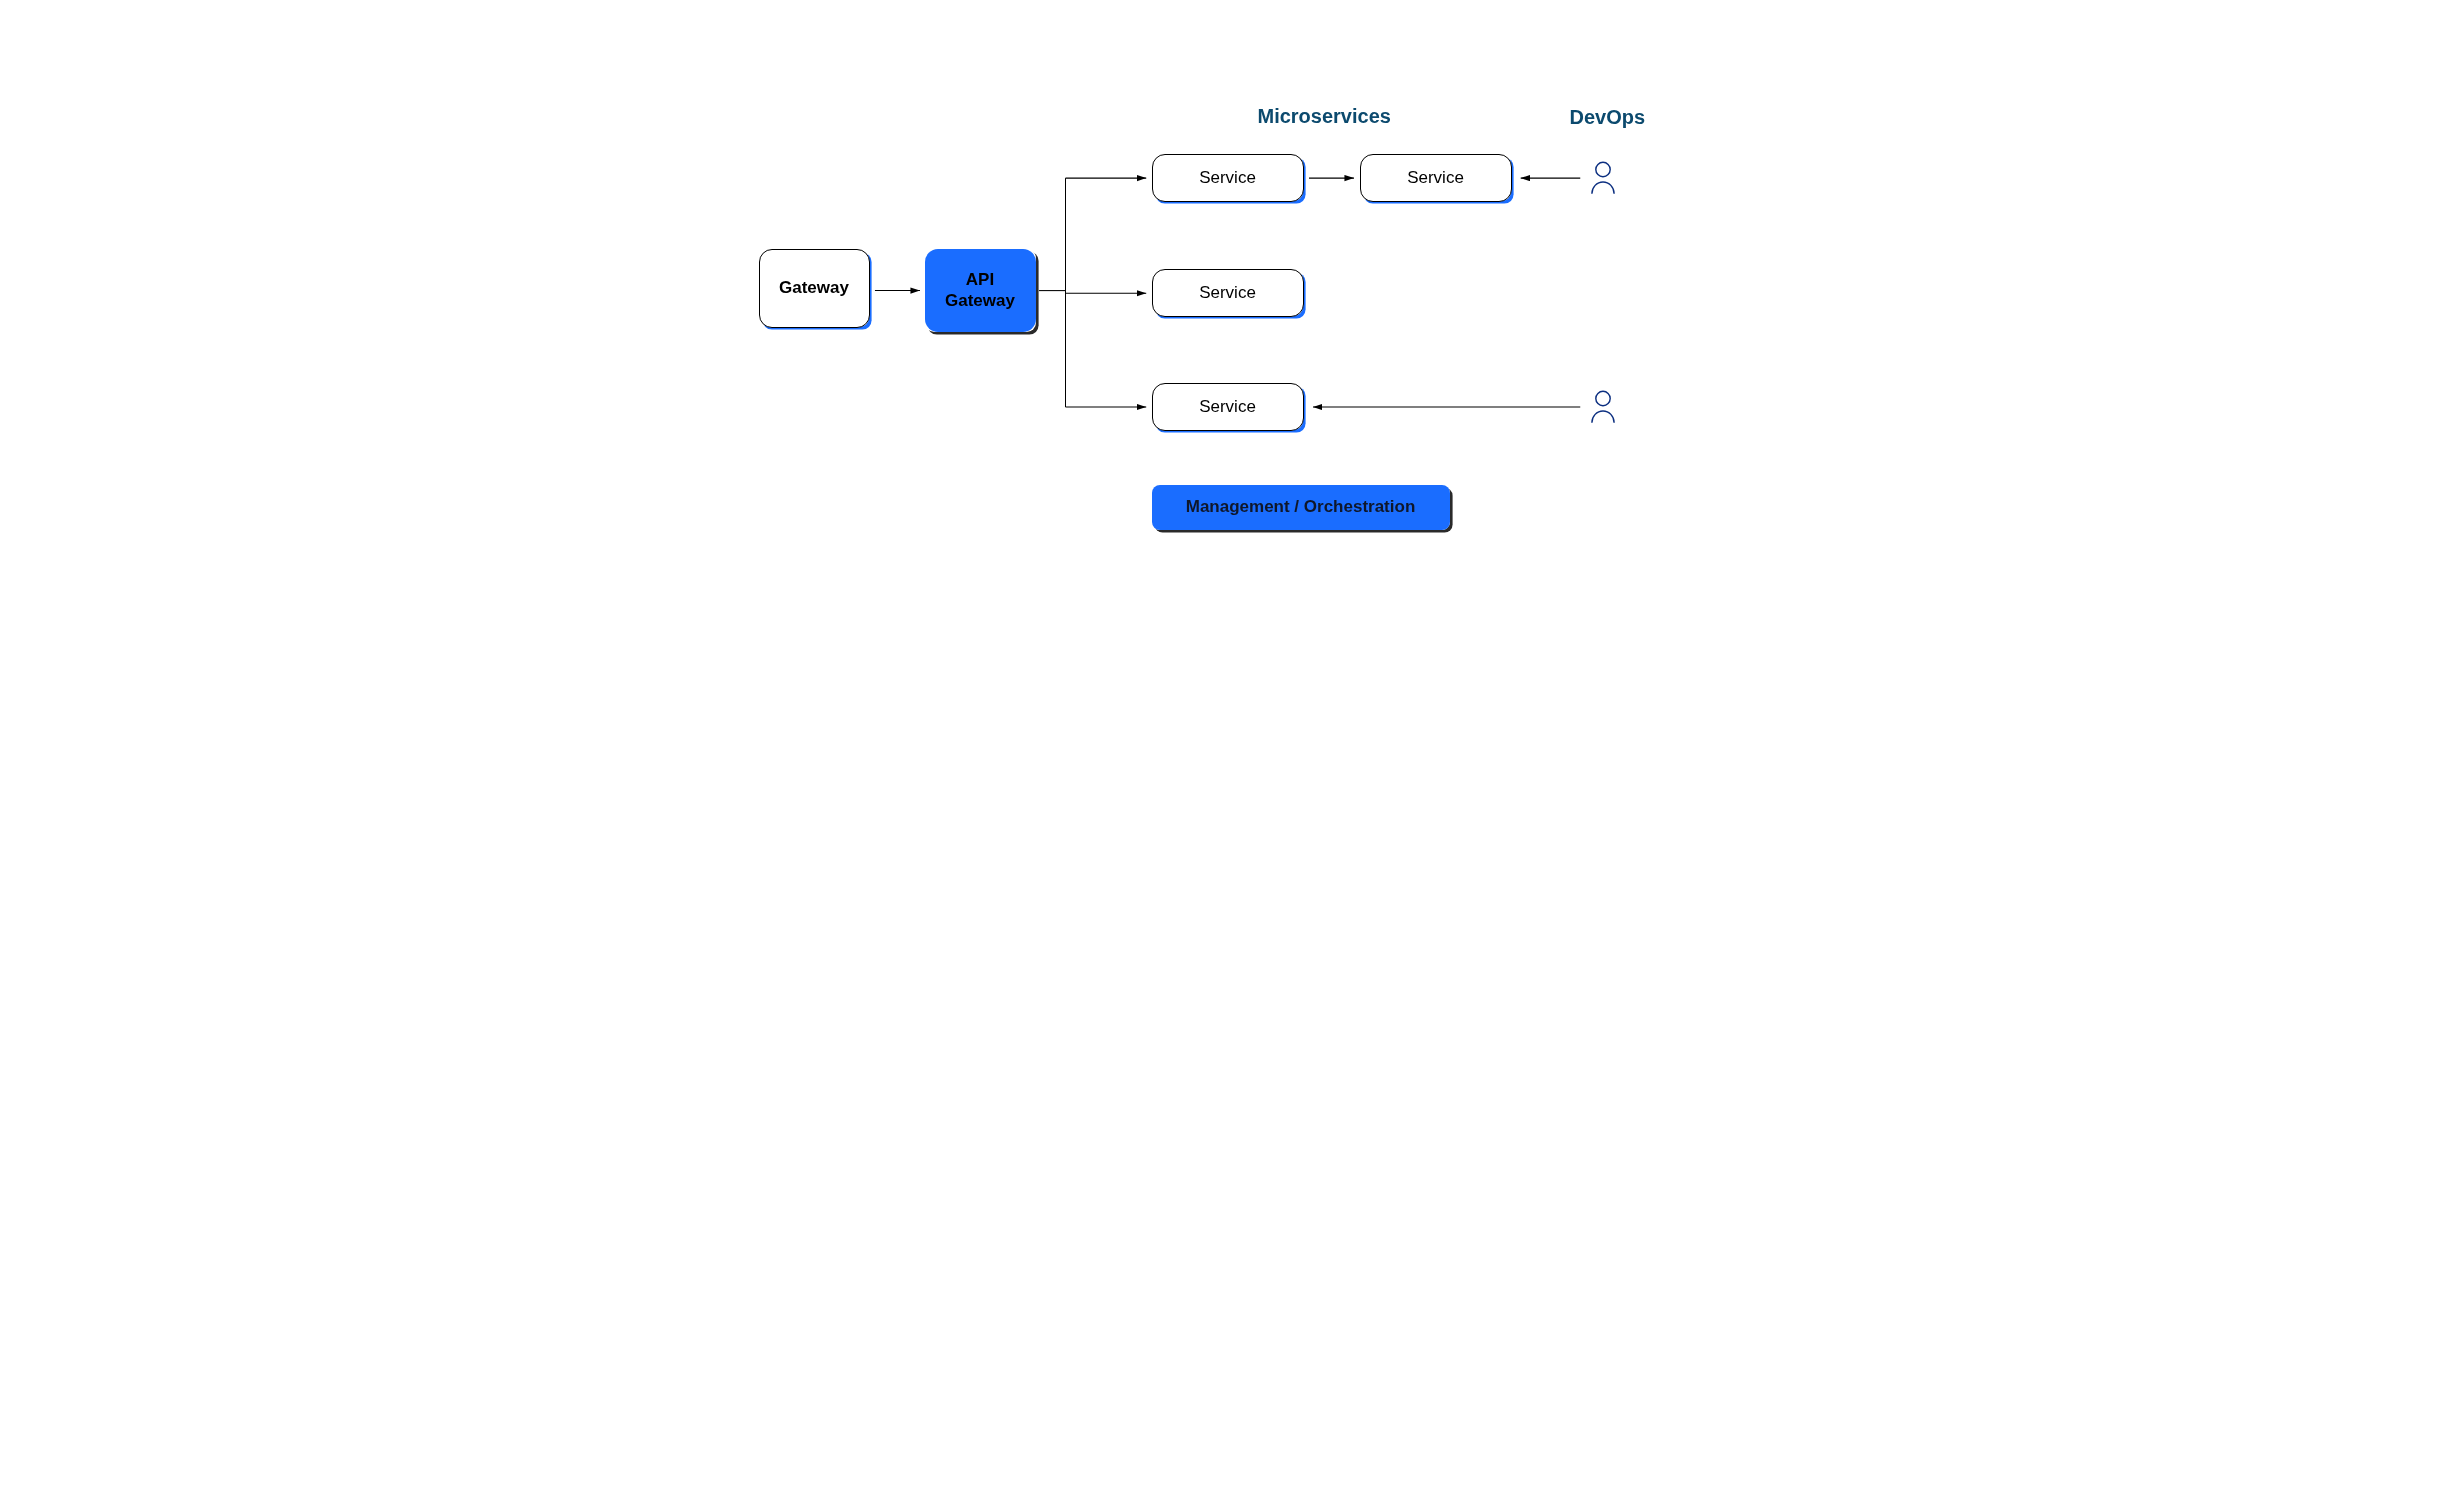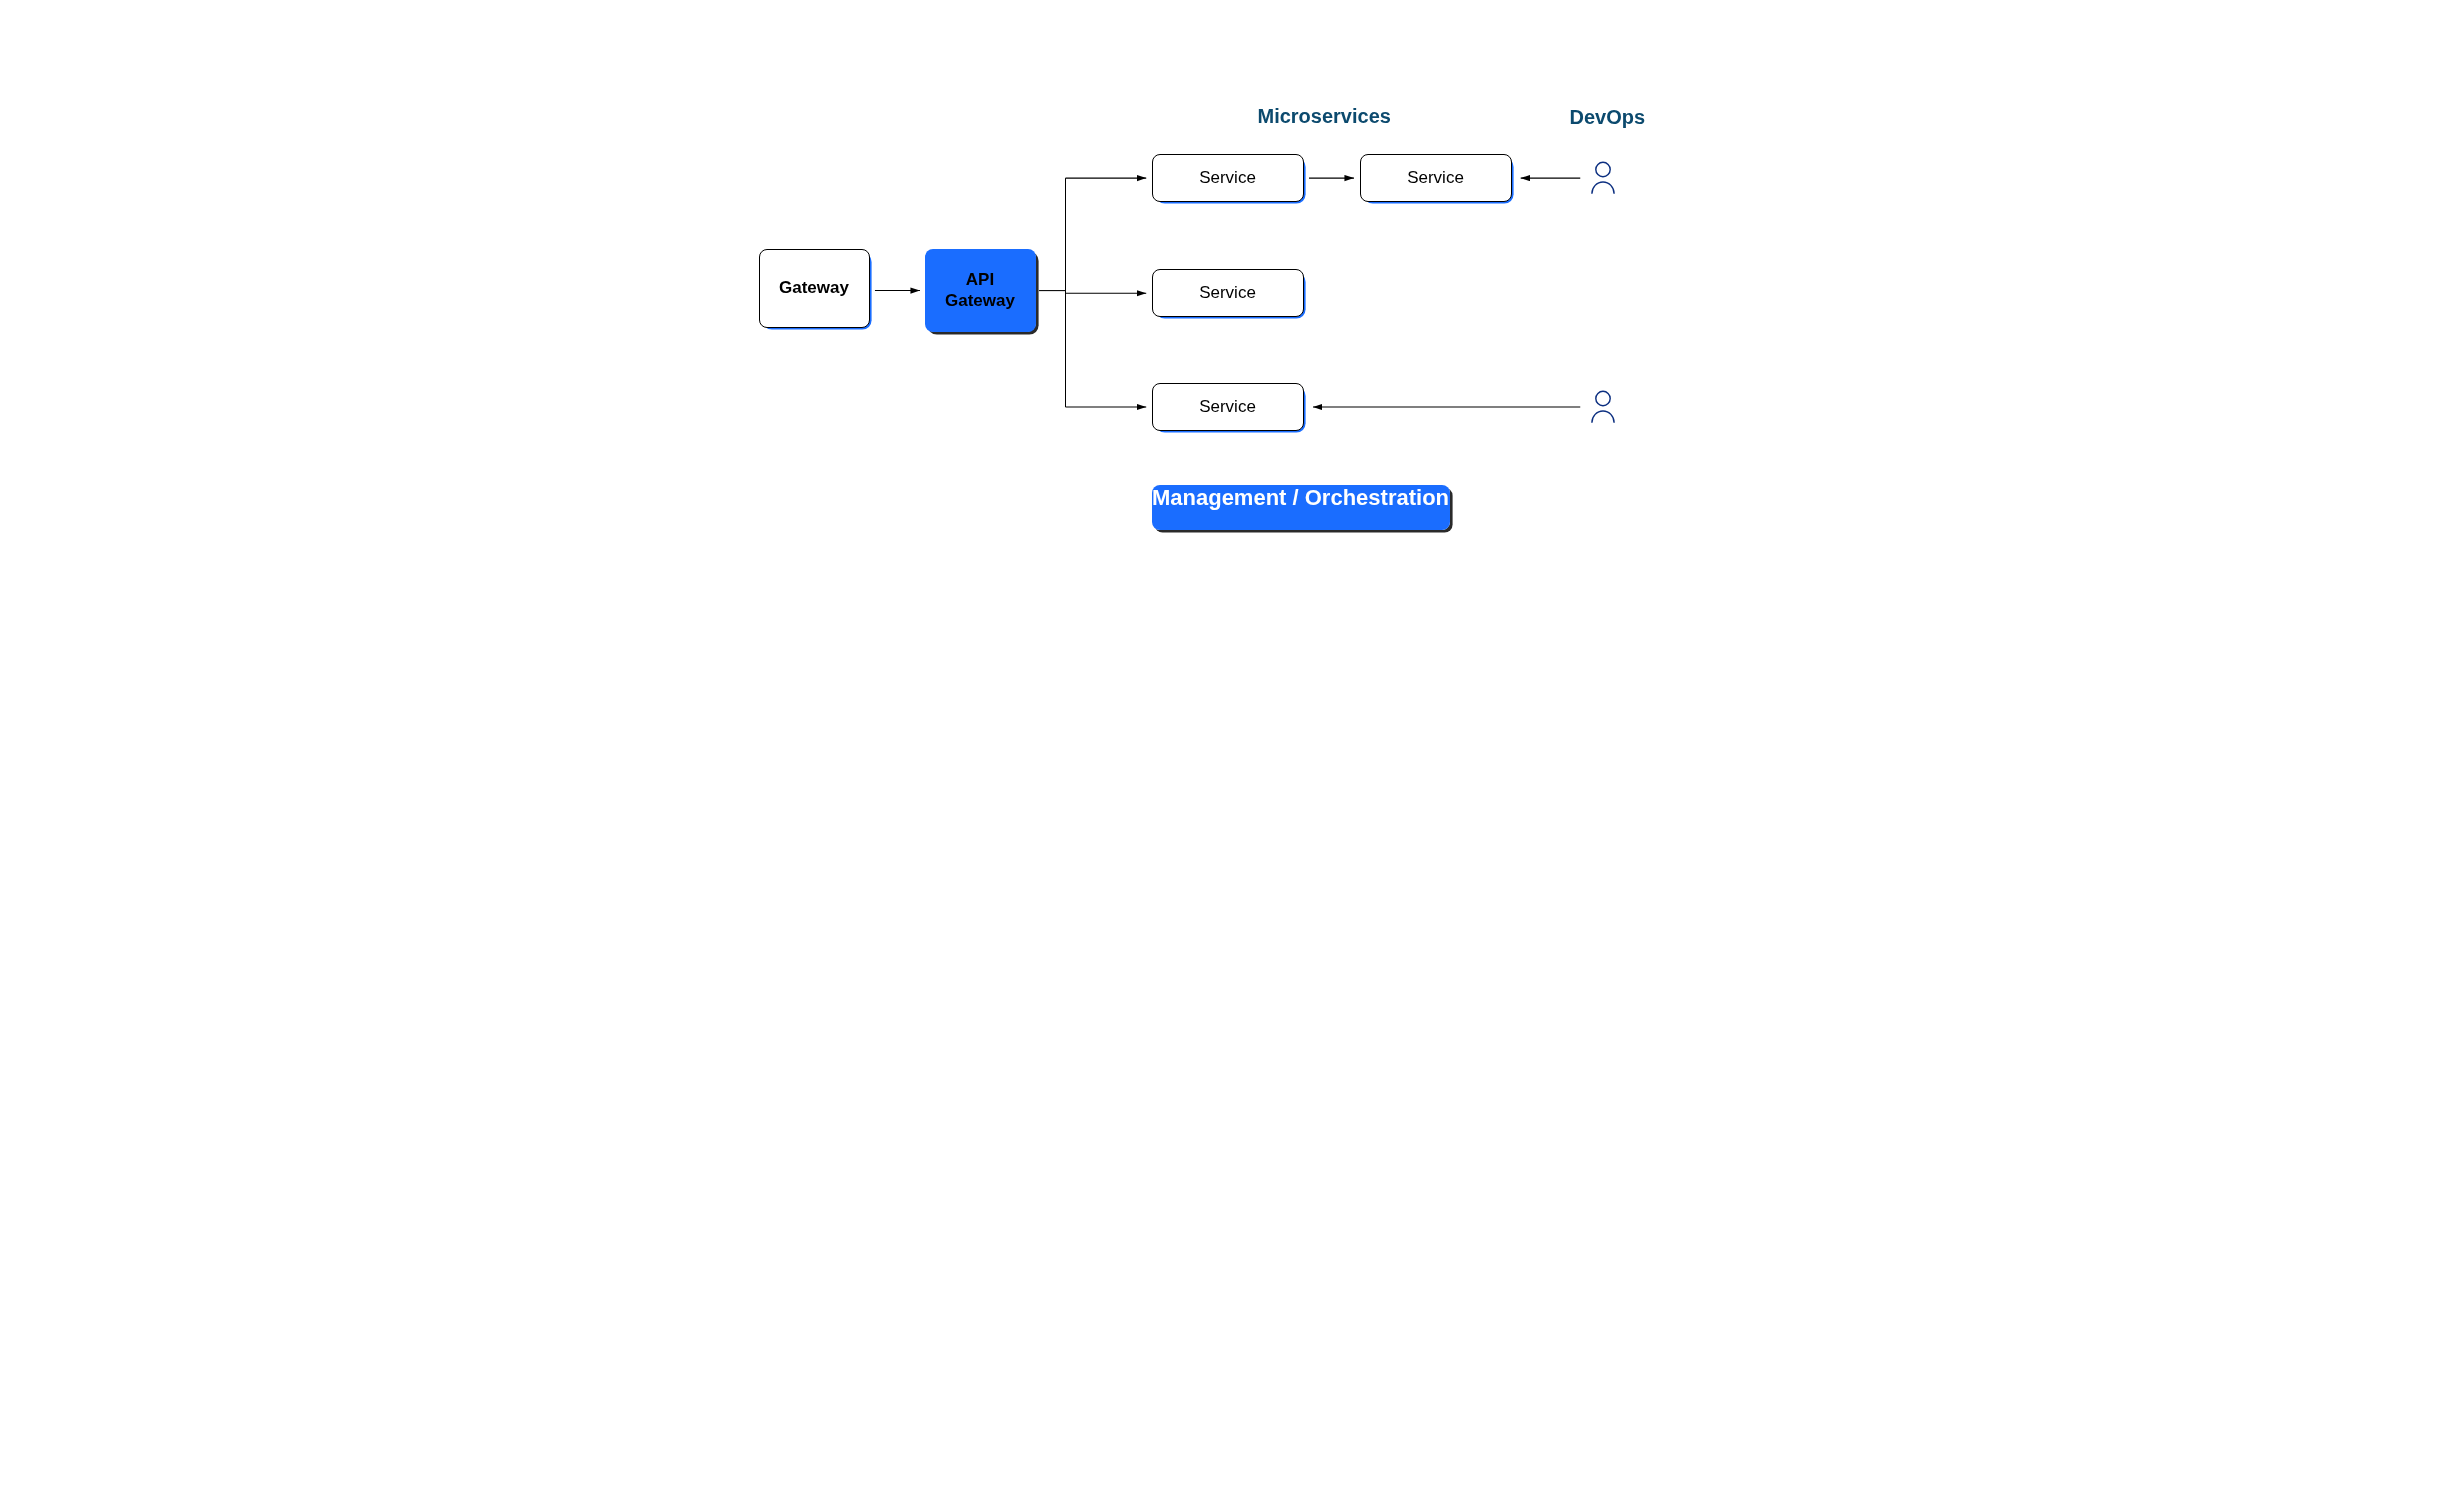"Service" .box { border-radius: 8px -> 13px }
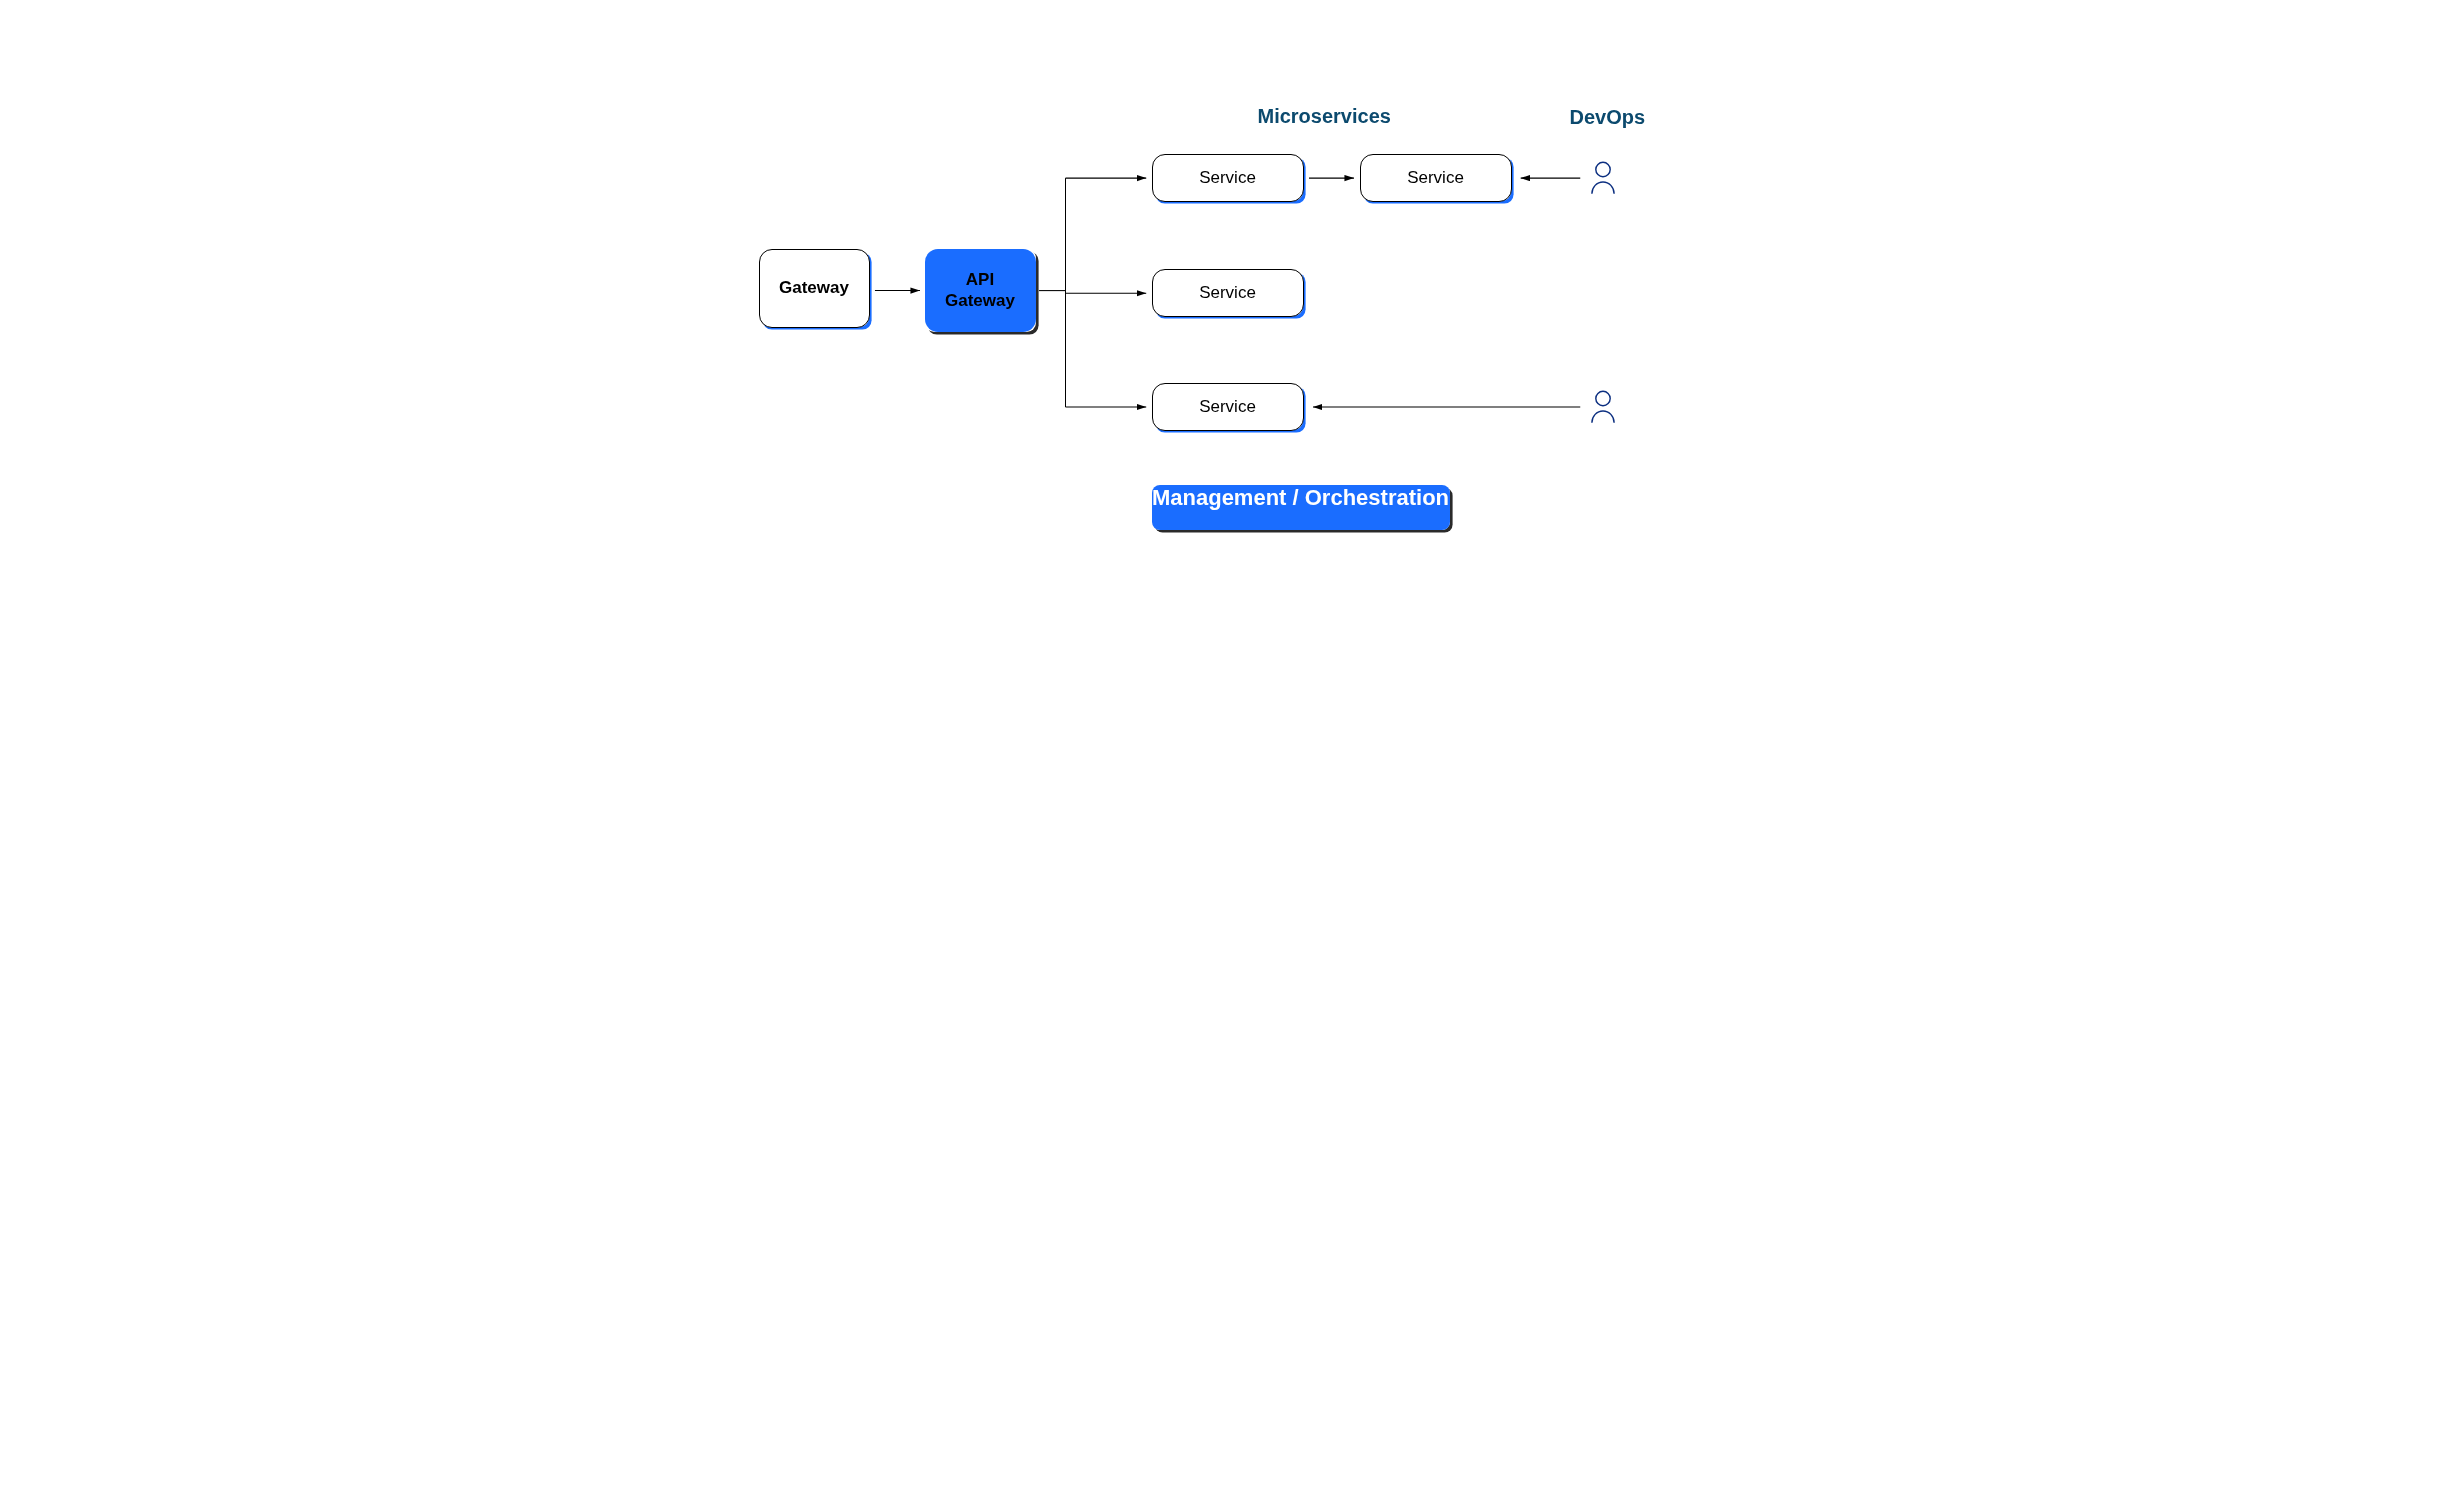"Management / Orchestration" .bar { align-items: none -> center; color: #ffffff -> #0f172a; font-size: 22px -> 17px }
